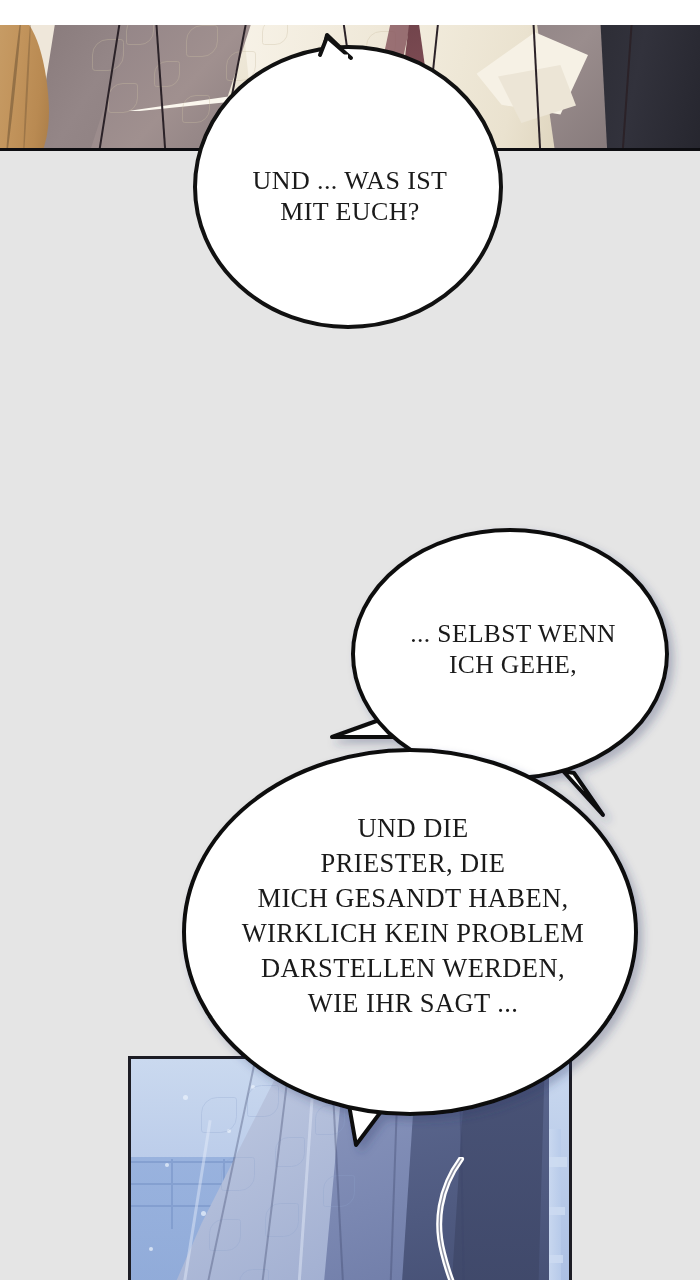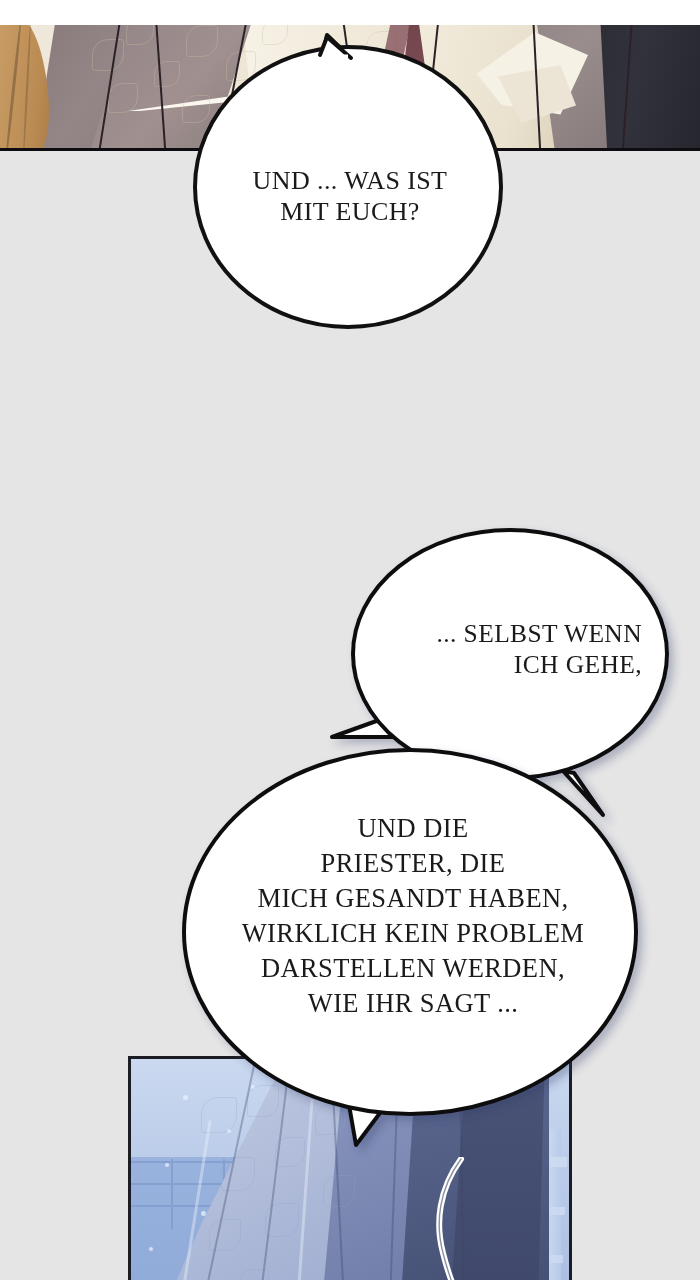"... SELBST WENN" #bubble2 .bubble-text { text-align: right -> none }
